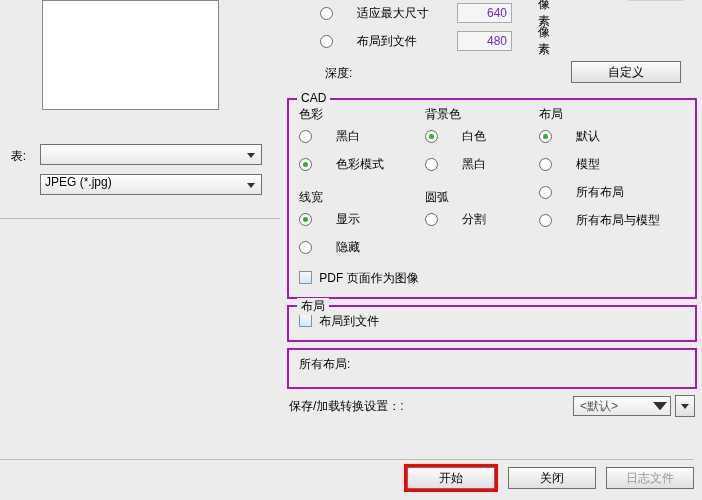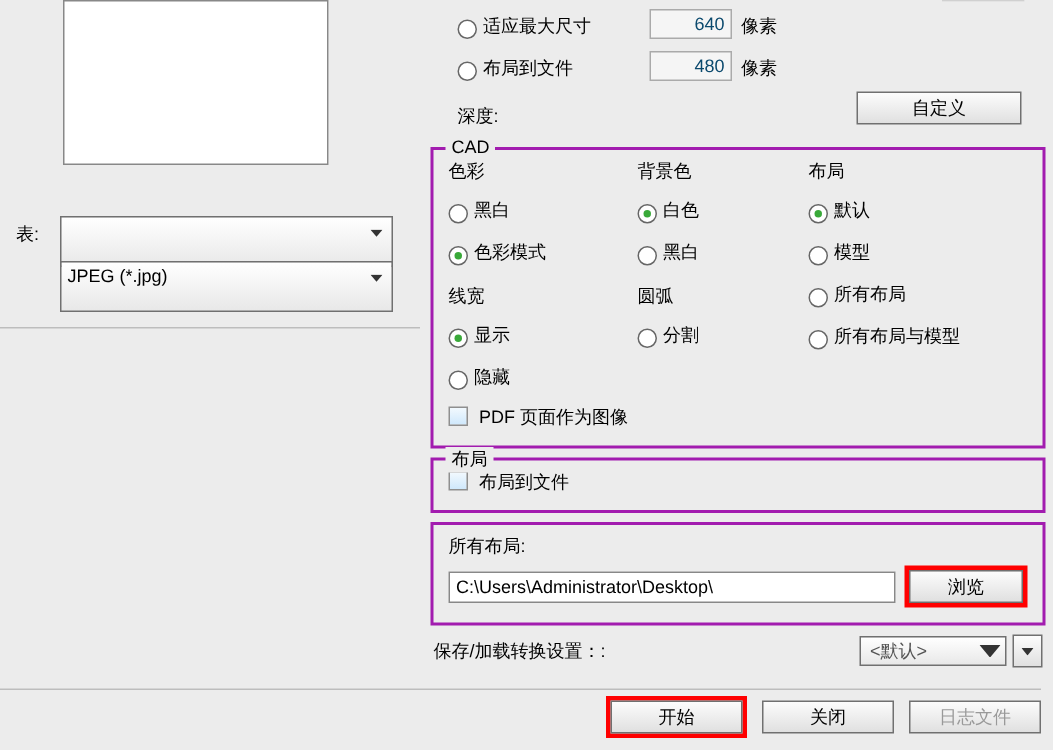"适应最大尺寸" .field-row { align-items: flex-end -> center; gap: none -> 20px }
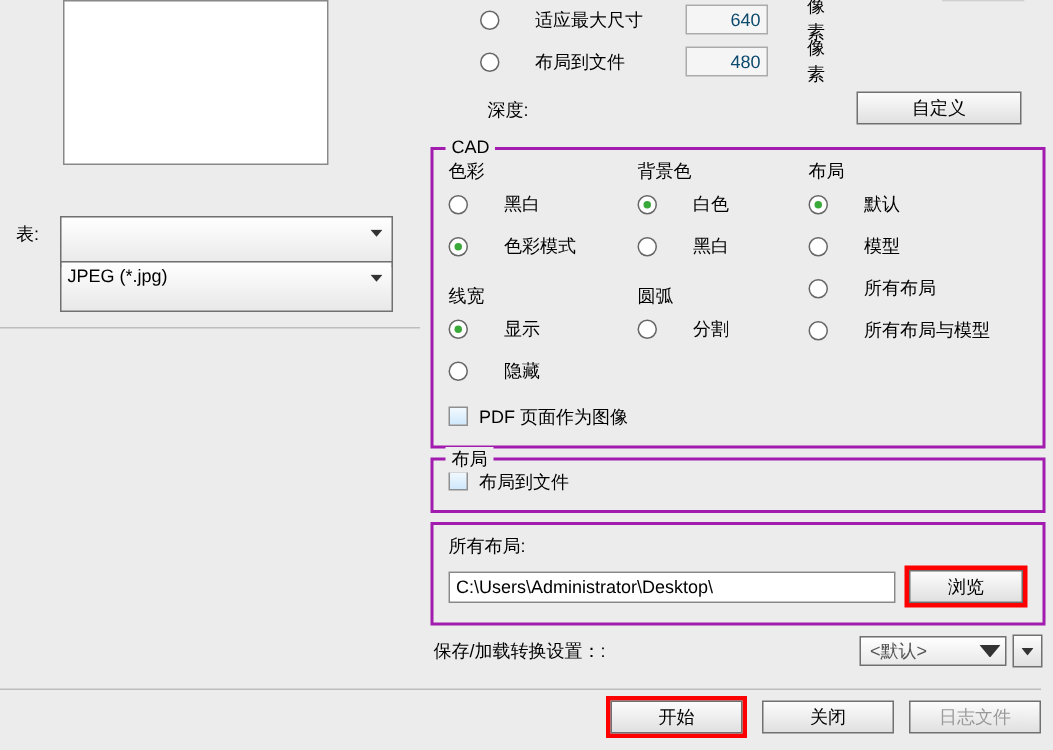"640" .txtin { color: #0c4a6e -> #6d28d9 }
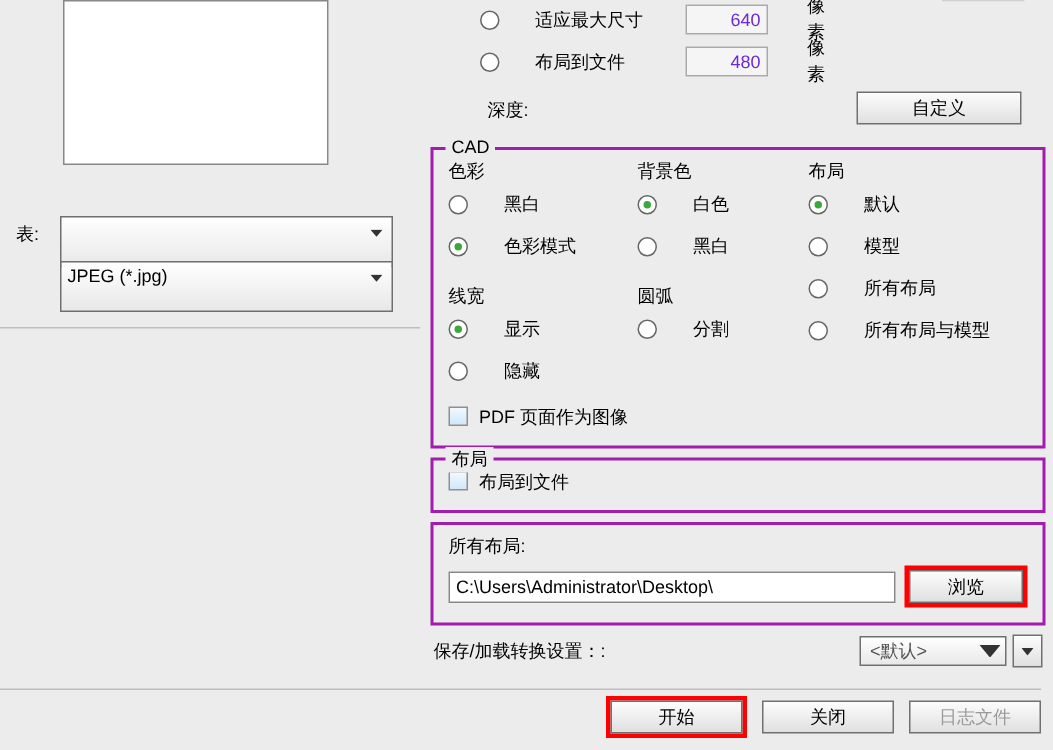"JPEG (*.jpg)" .drop { align-items: flex-end -> flex-start; padding: 16px 4px -> 0 4px }
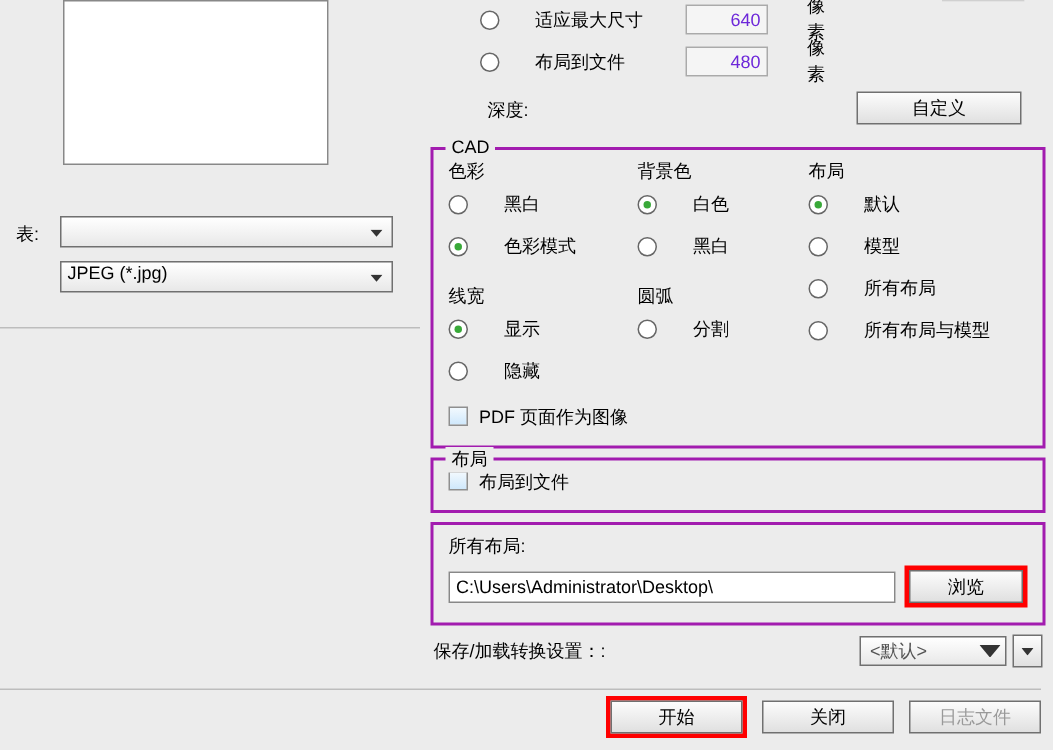"C:\Users\Administrator\Desktop\" div.output-path { html: <div> <input> <span> <span> <span>浏览</span> </span> </span> </div> -> none }
